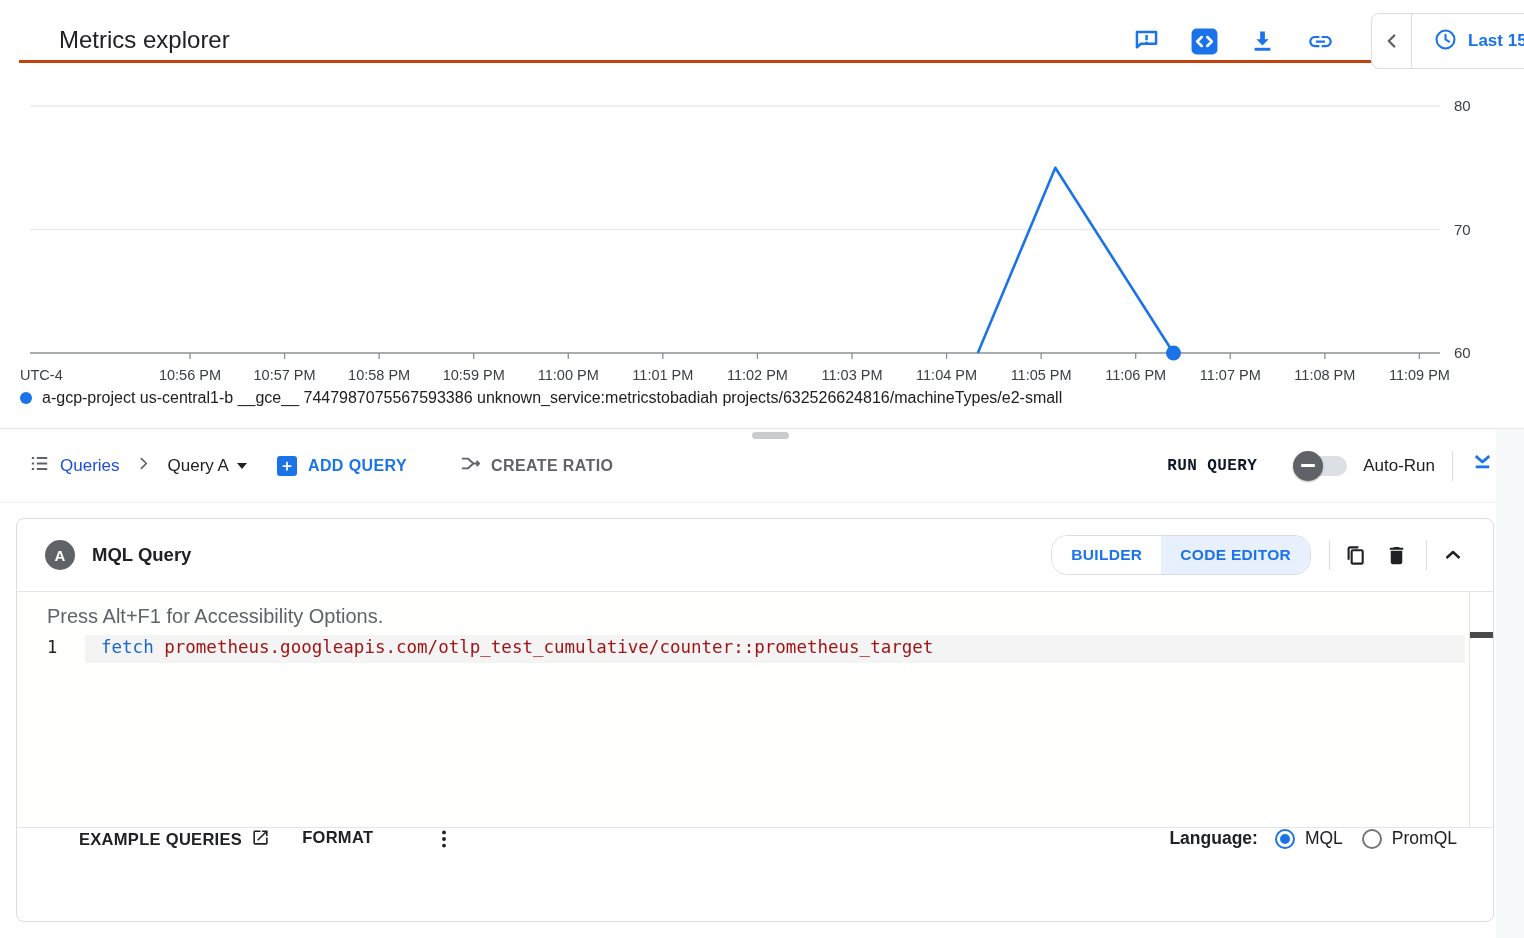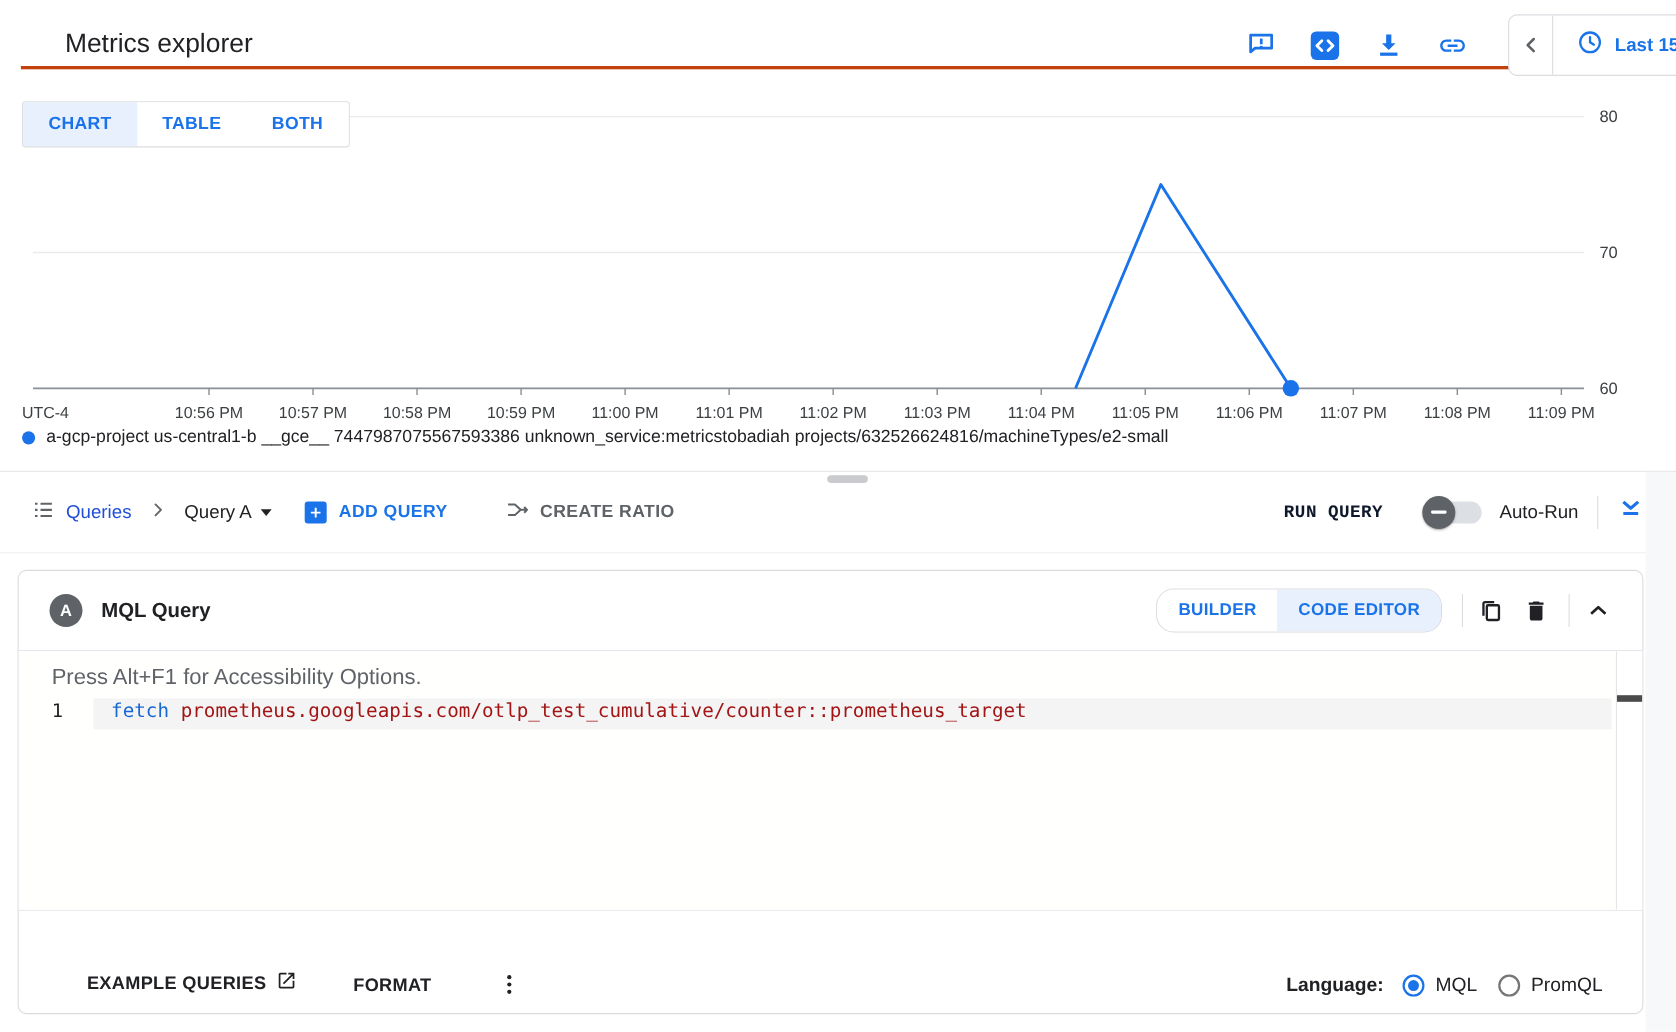"CHART" div.view-tabs { html: <div> <button>CHART</button> <button>TABLE</button> <button>BOTH</button> </div> -> none }
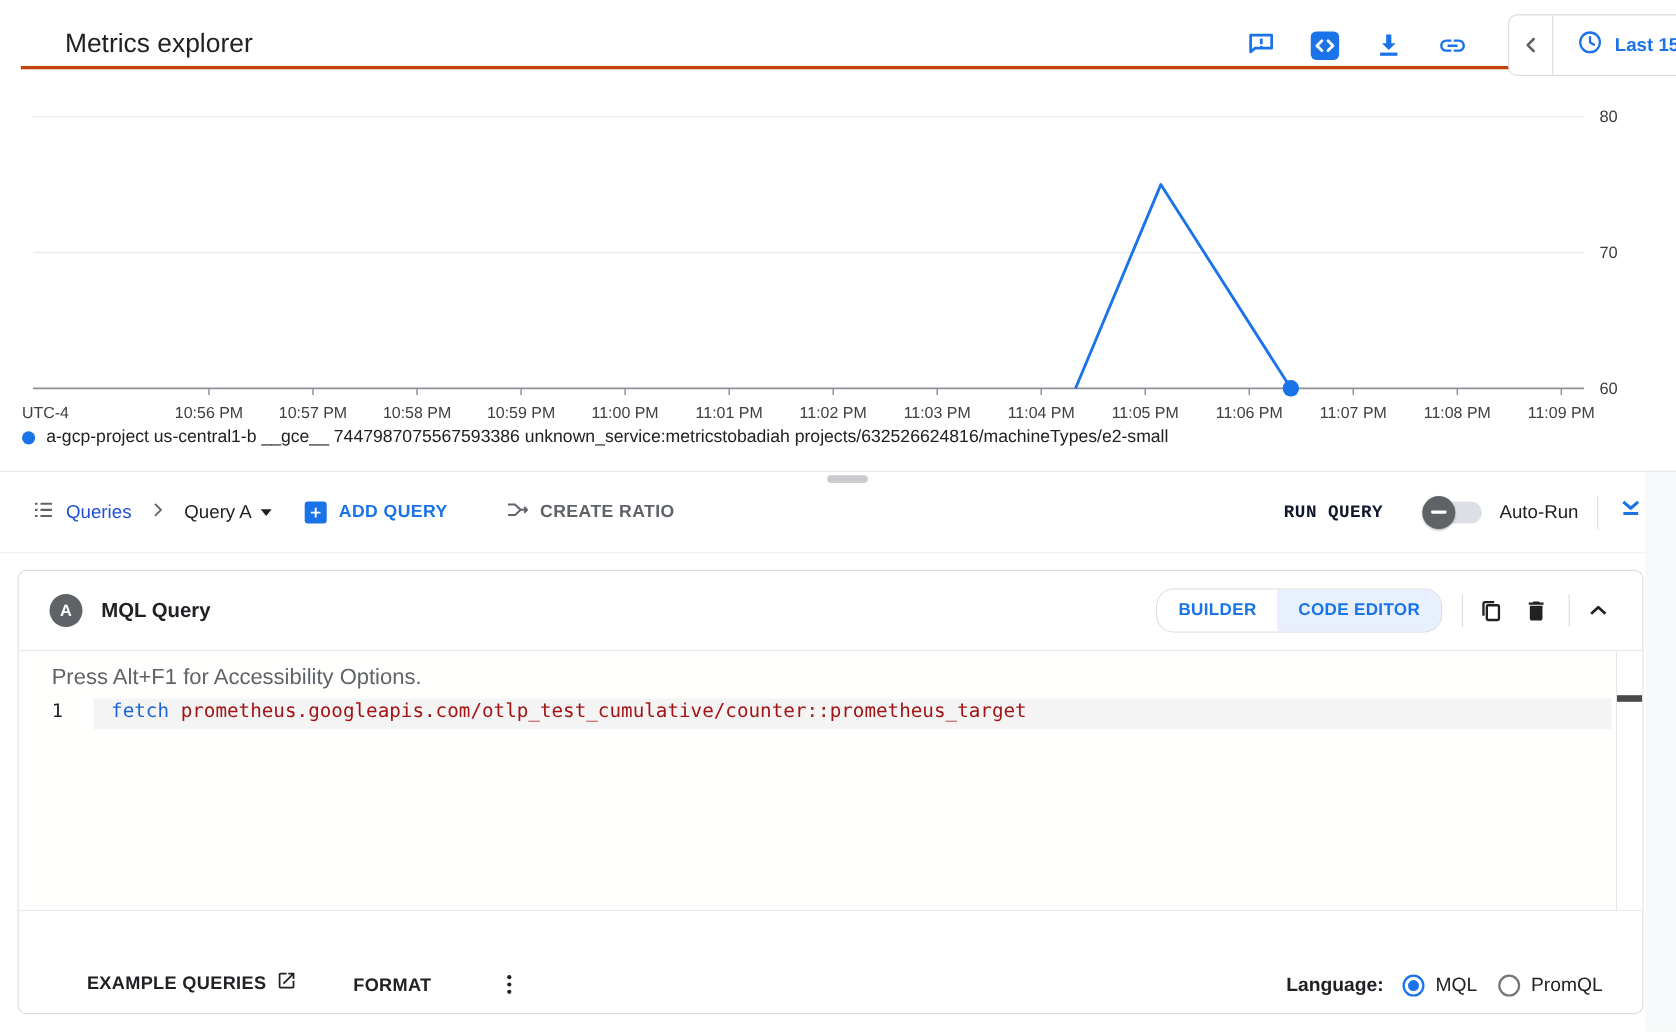"EXAMPLE QUERIES" .card-foot { align-items: flex-end -> flex-start }
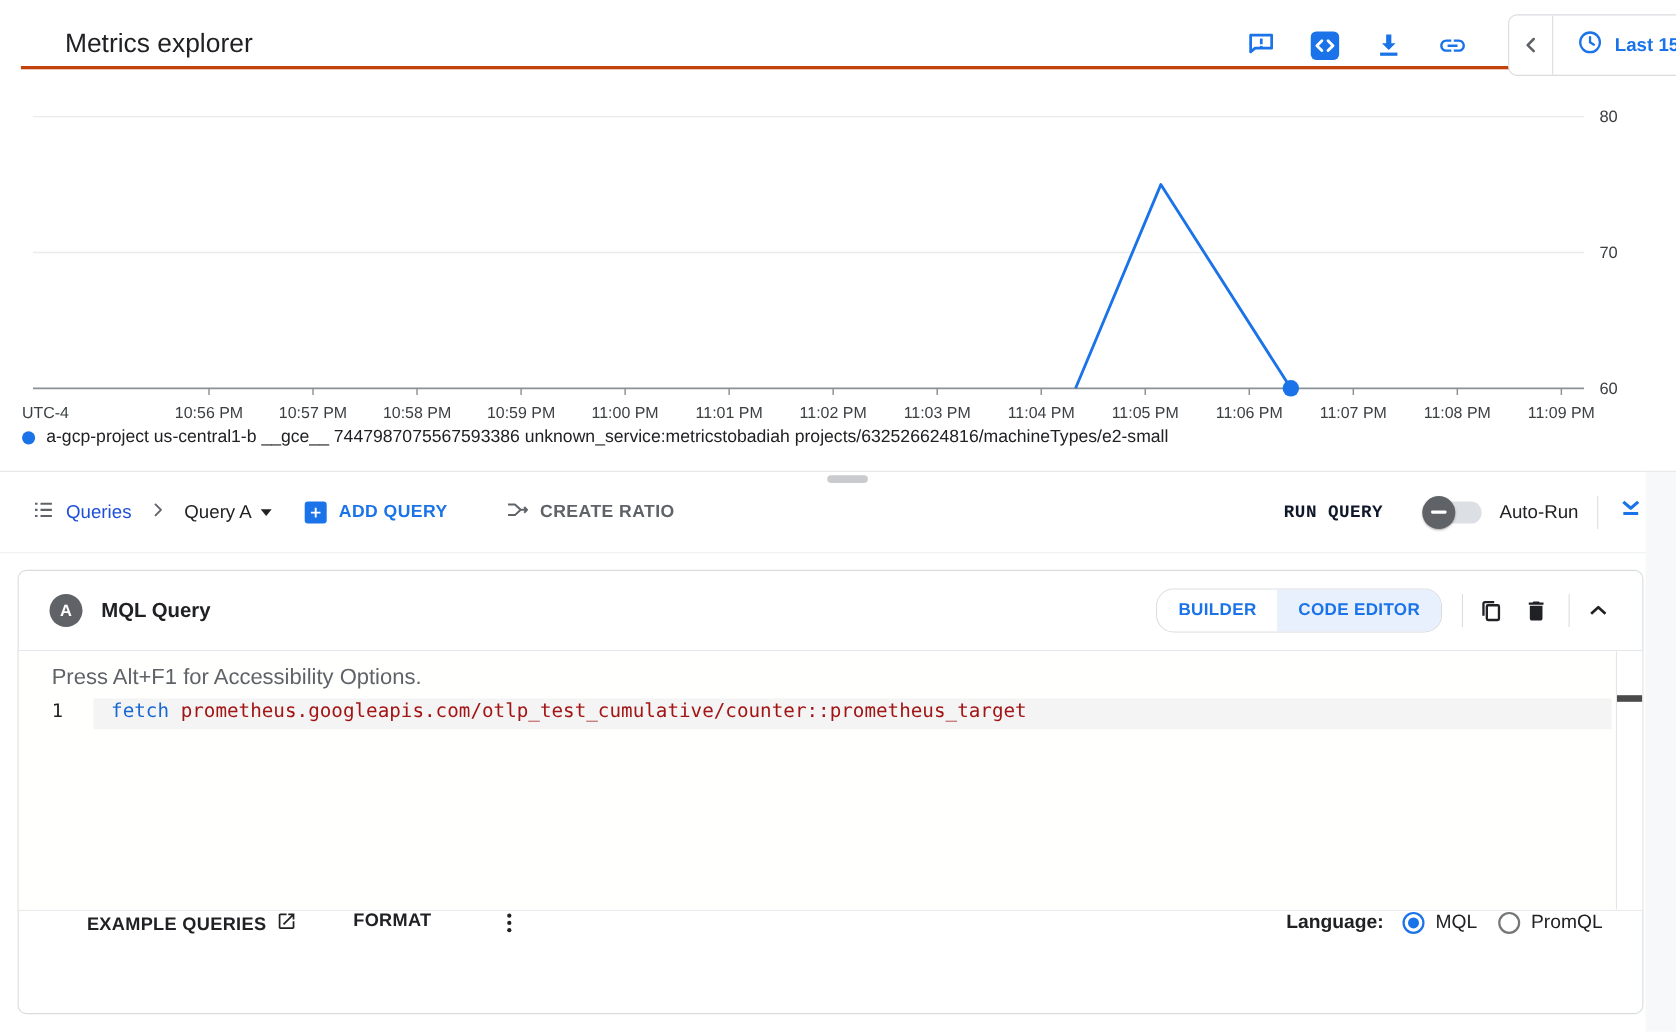"FORMAT" button.foot-btn { margin-left: 51px -> 32px }
